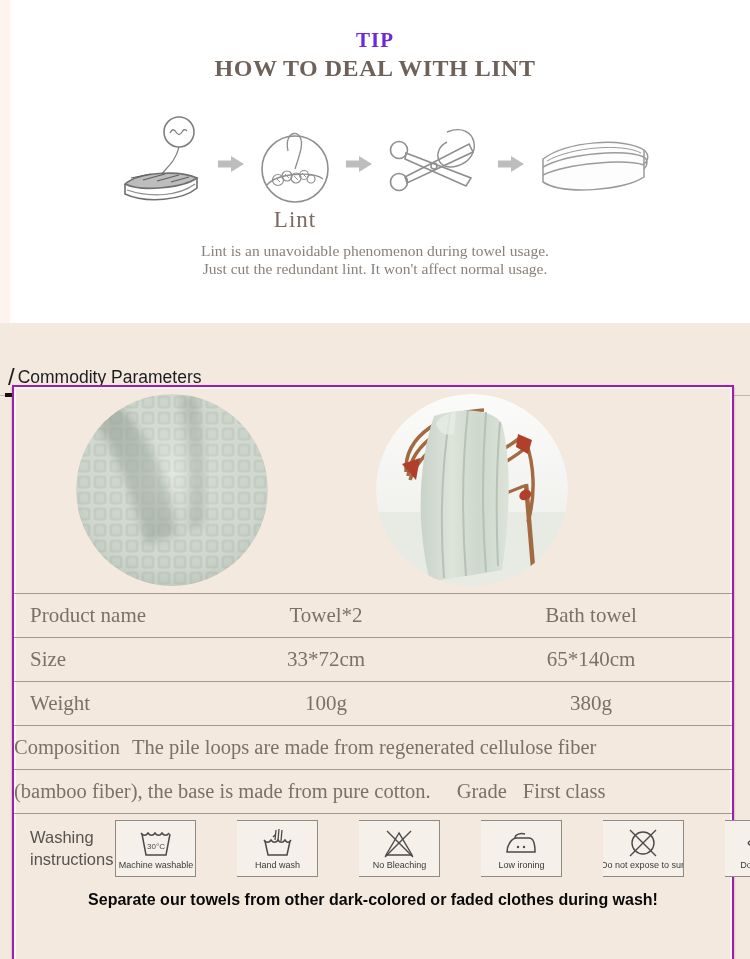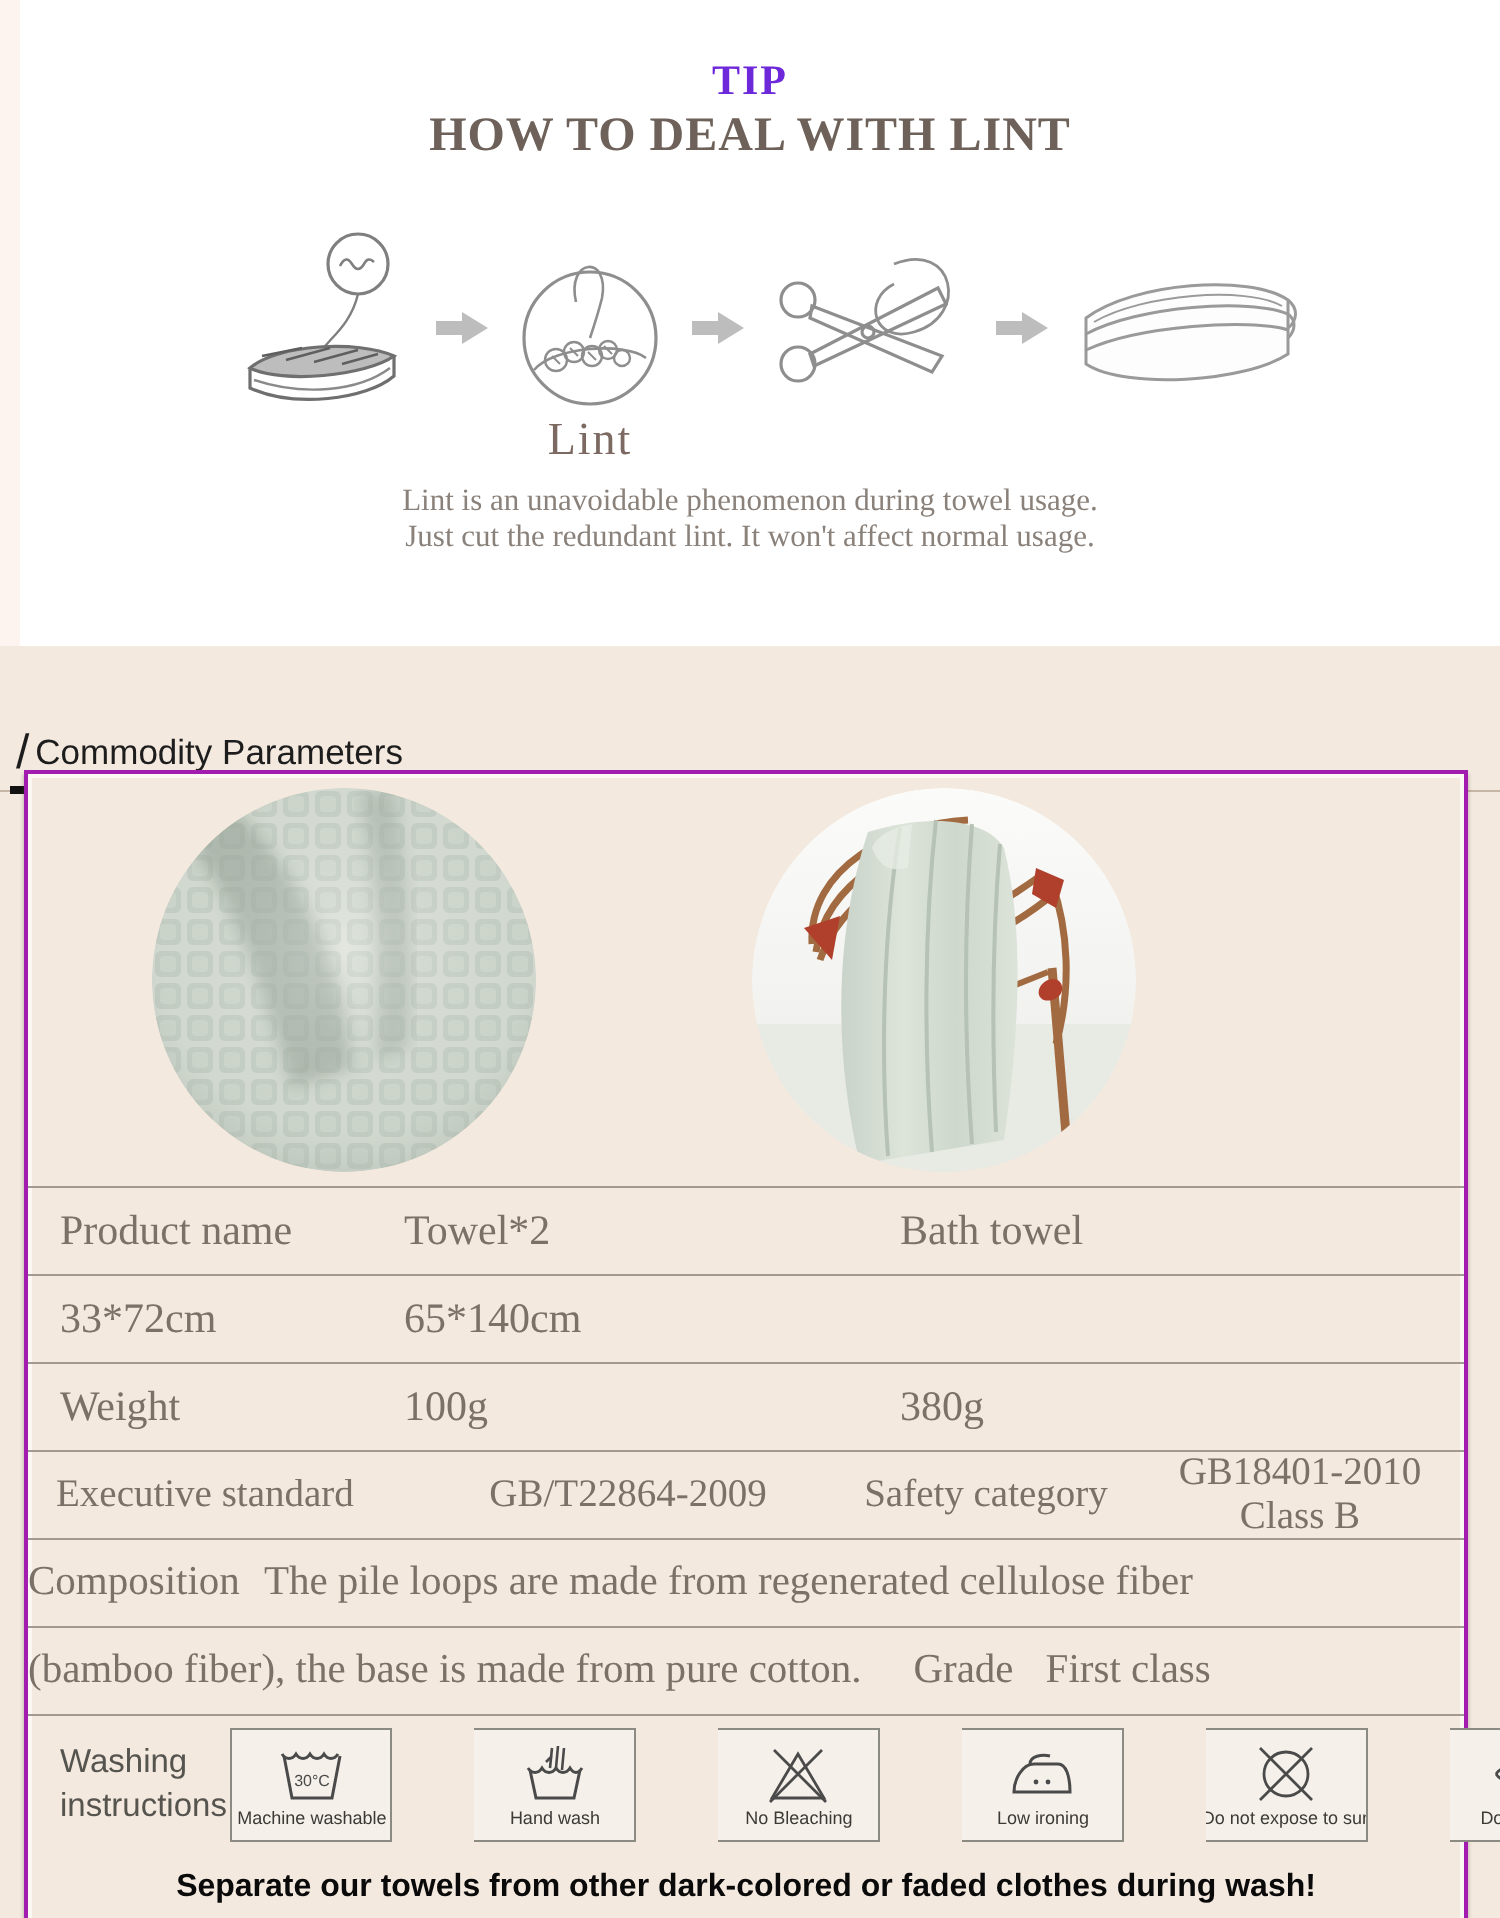"Towel*2" .prow .val { text-align: left -> center }
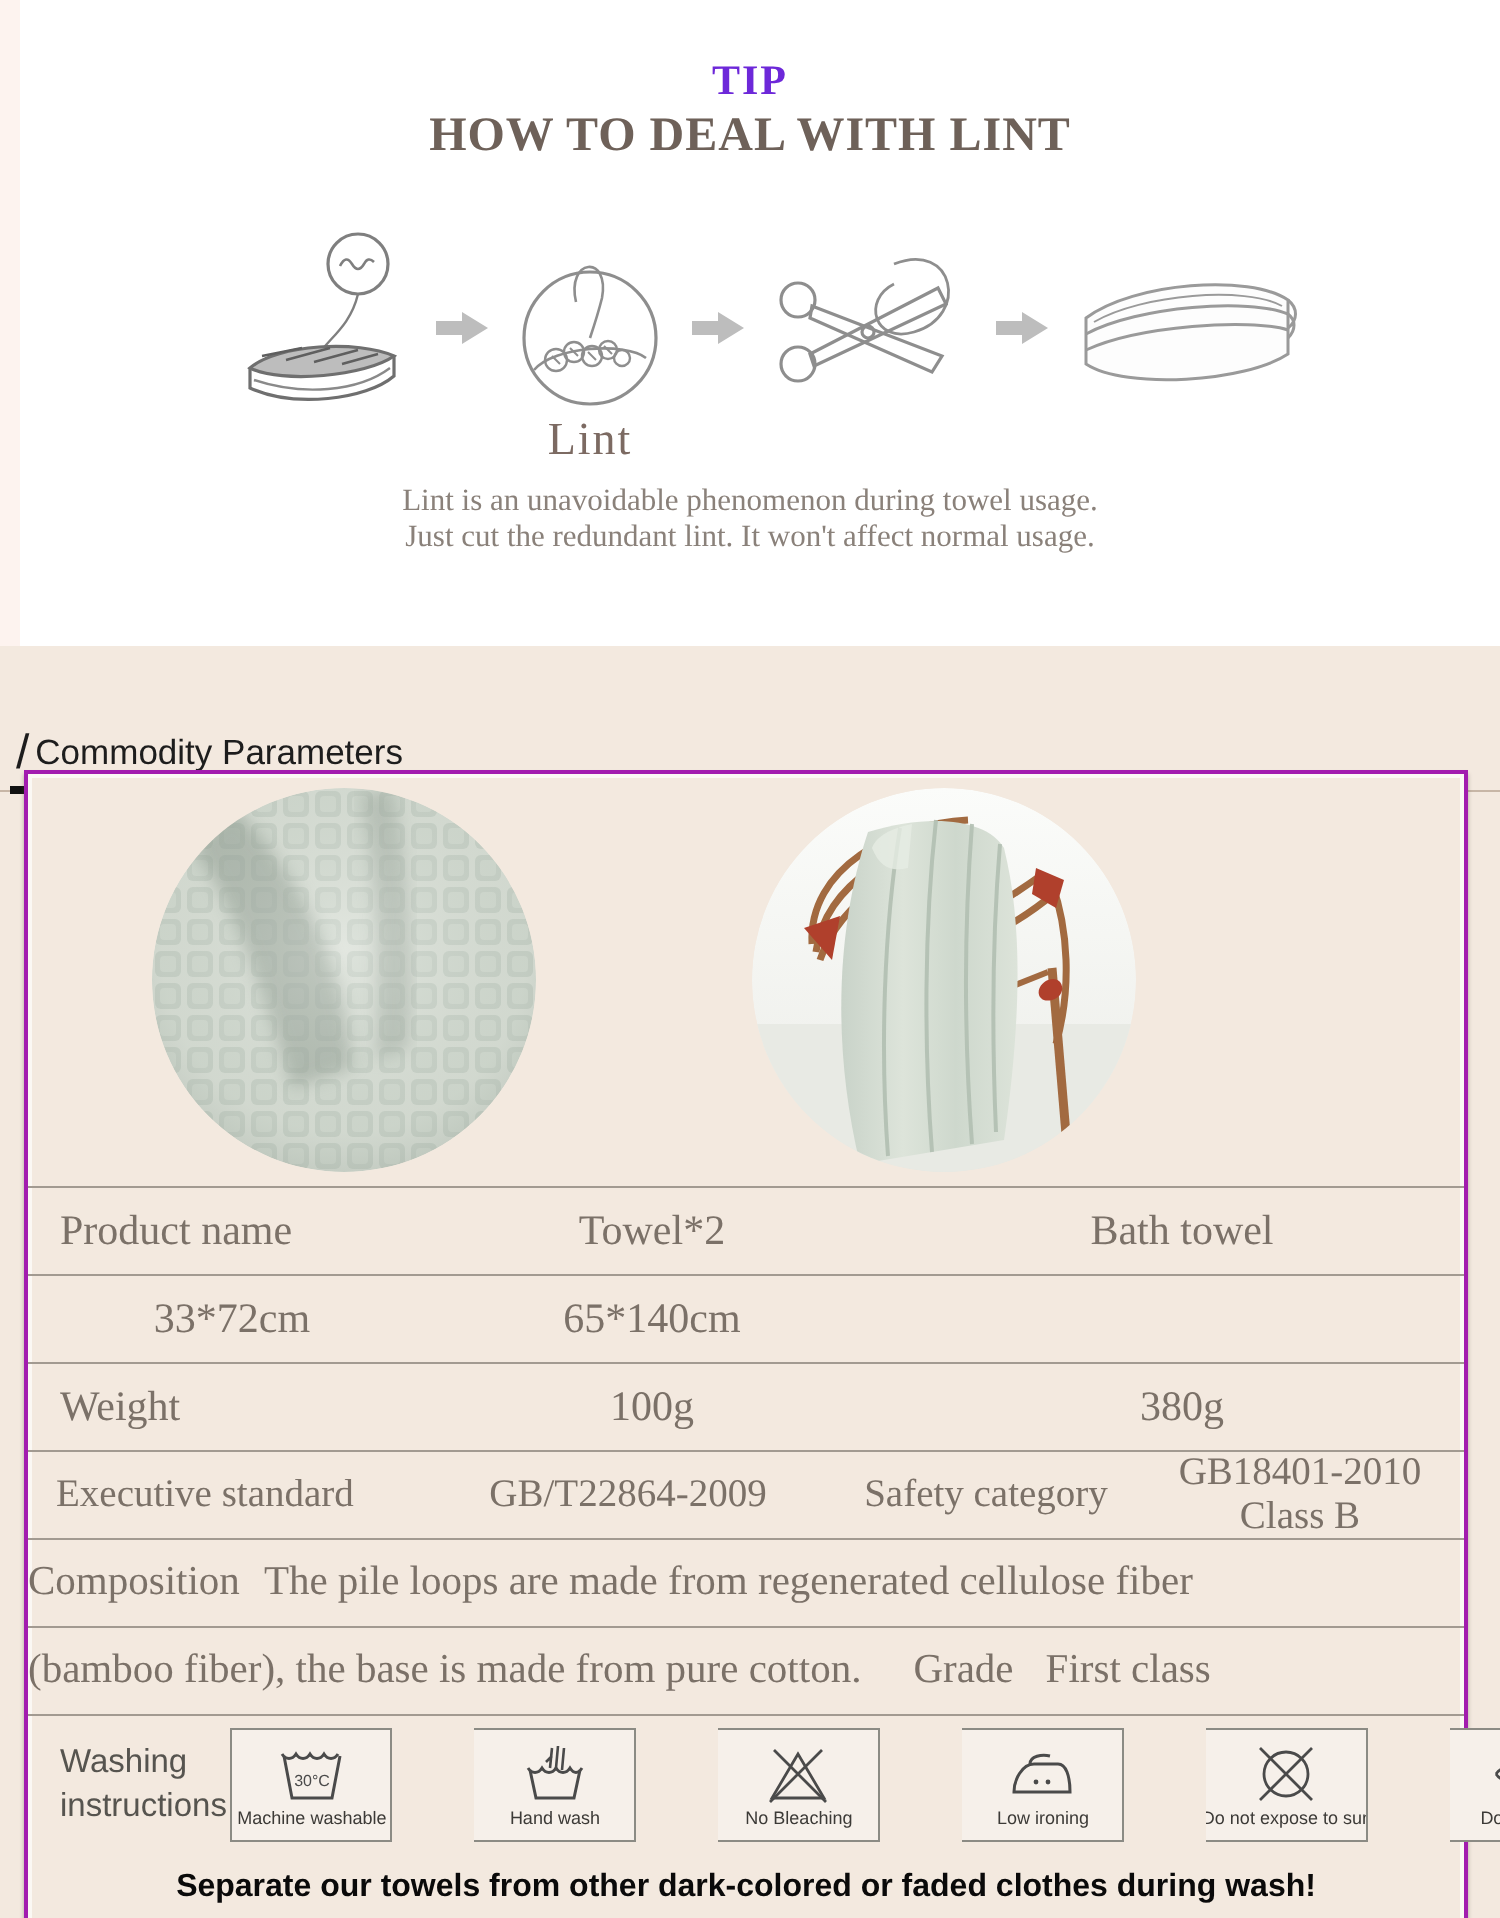"Size" span { html: none -> <span>Size</span> }
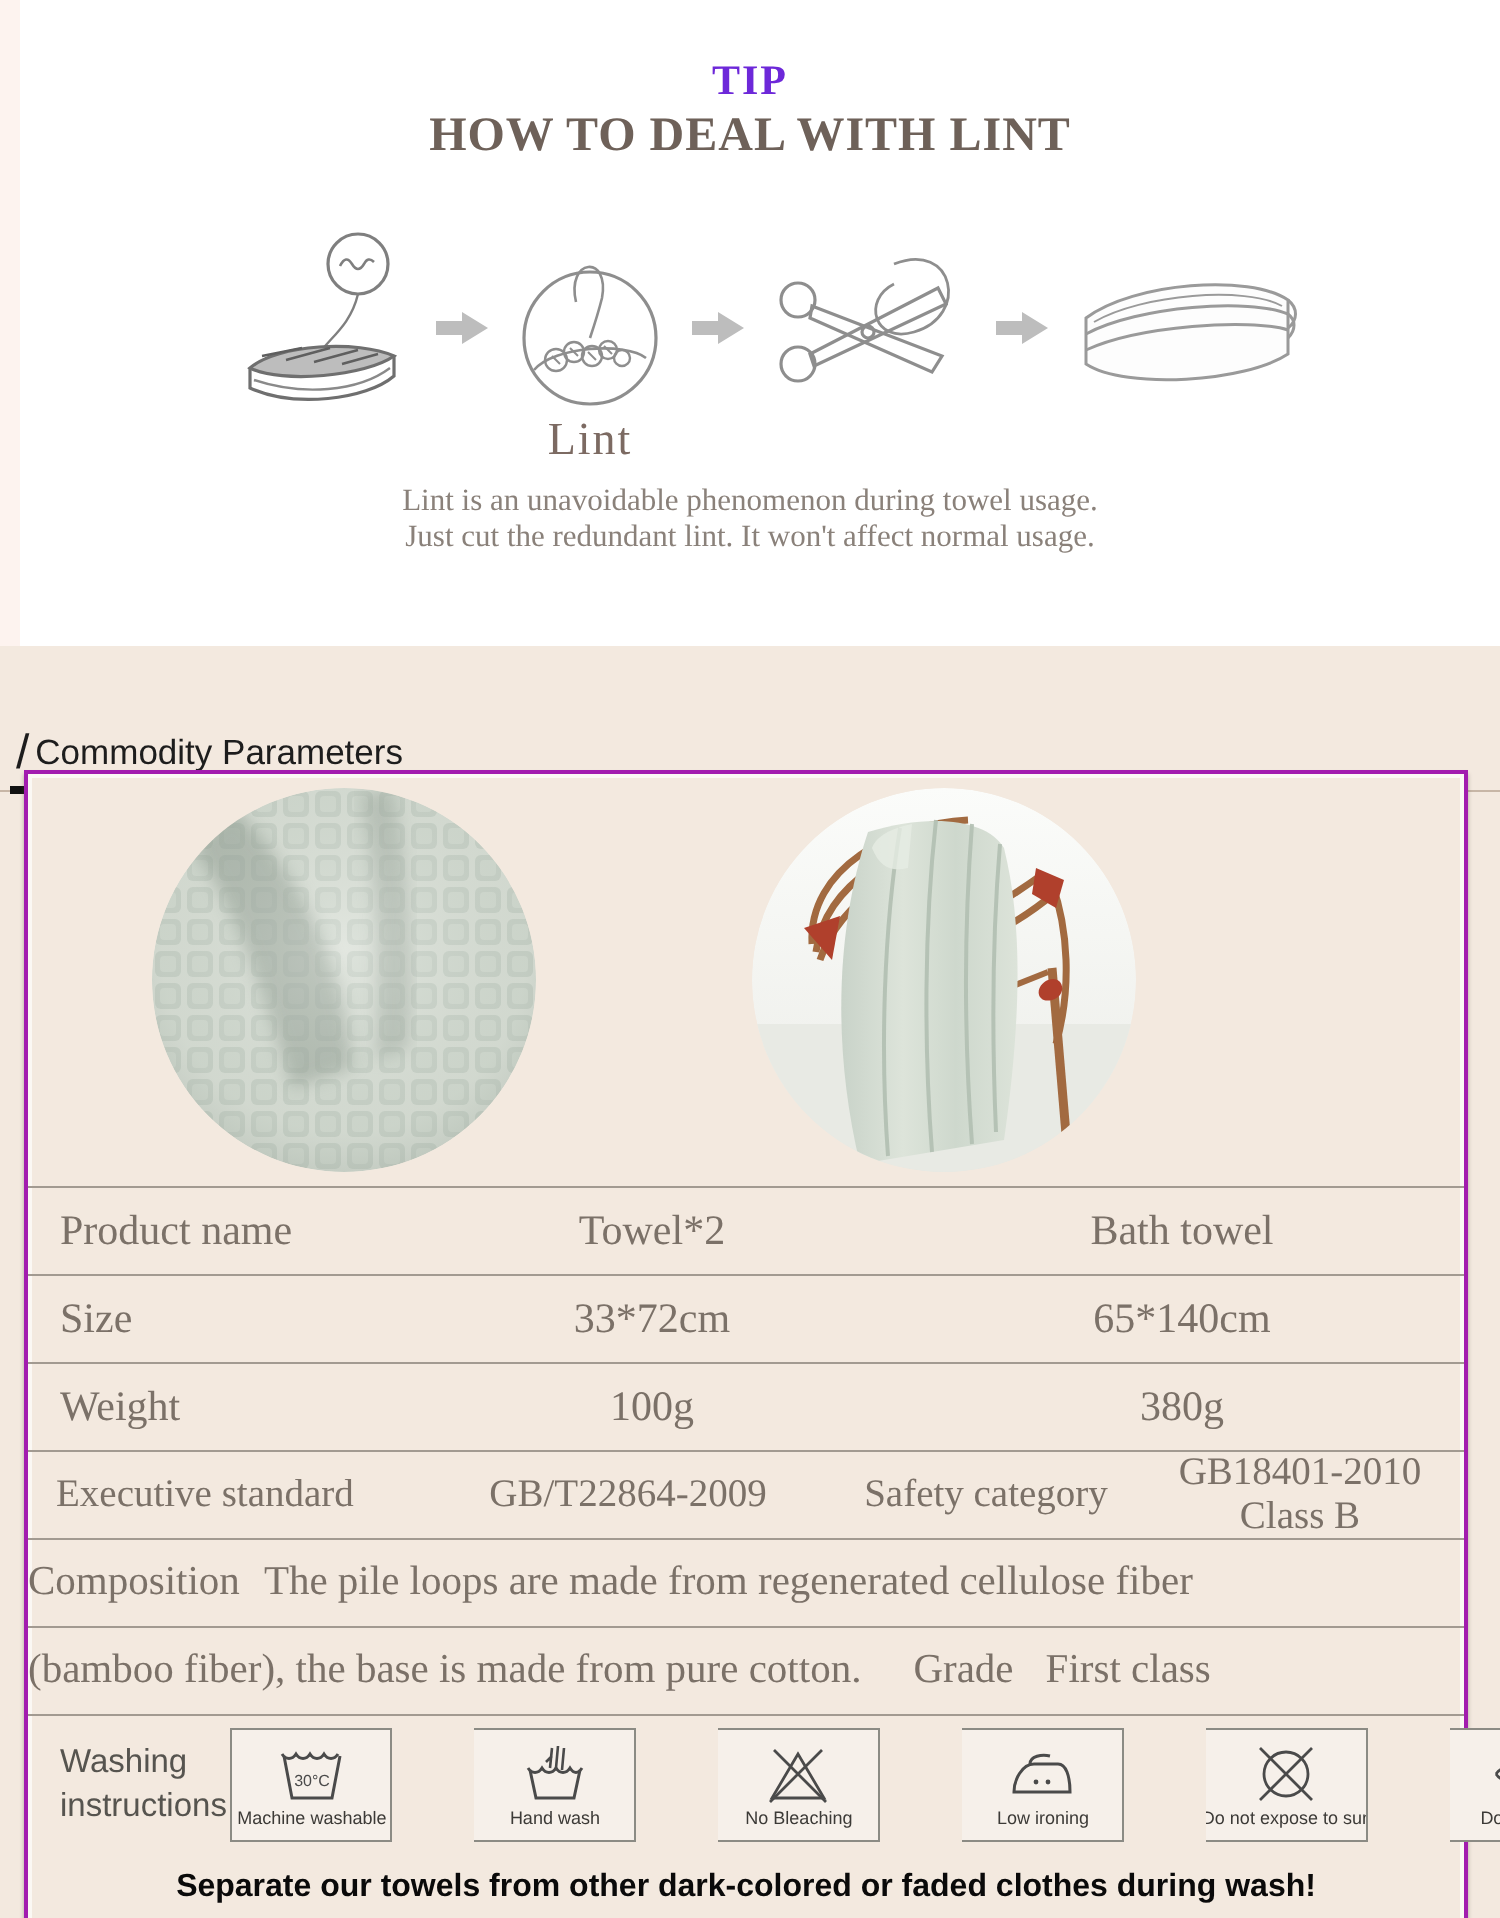"Executive standard" div.exec-row { html: <div> <span>Executive standard</span> <span>GB/T22864-2009</span> <span>Safety category</span> <span>GB18401-2010 Class B</span> </div> -> none }
